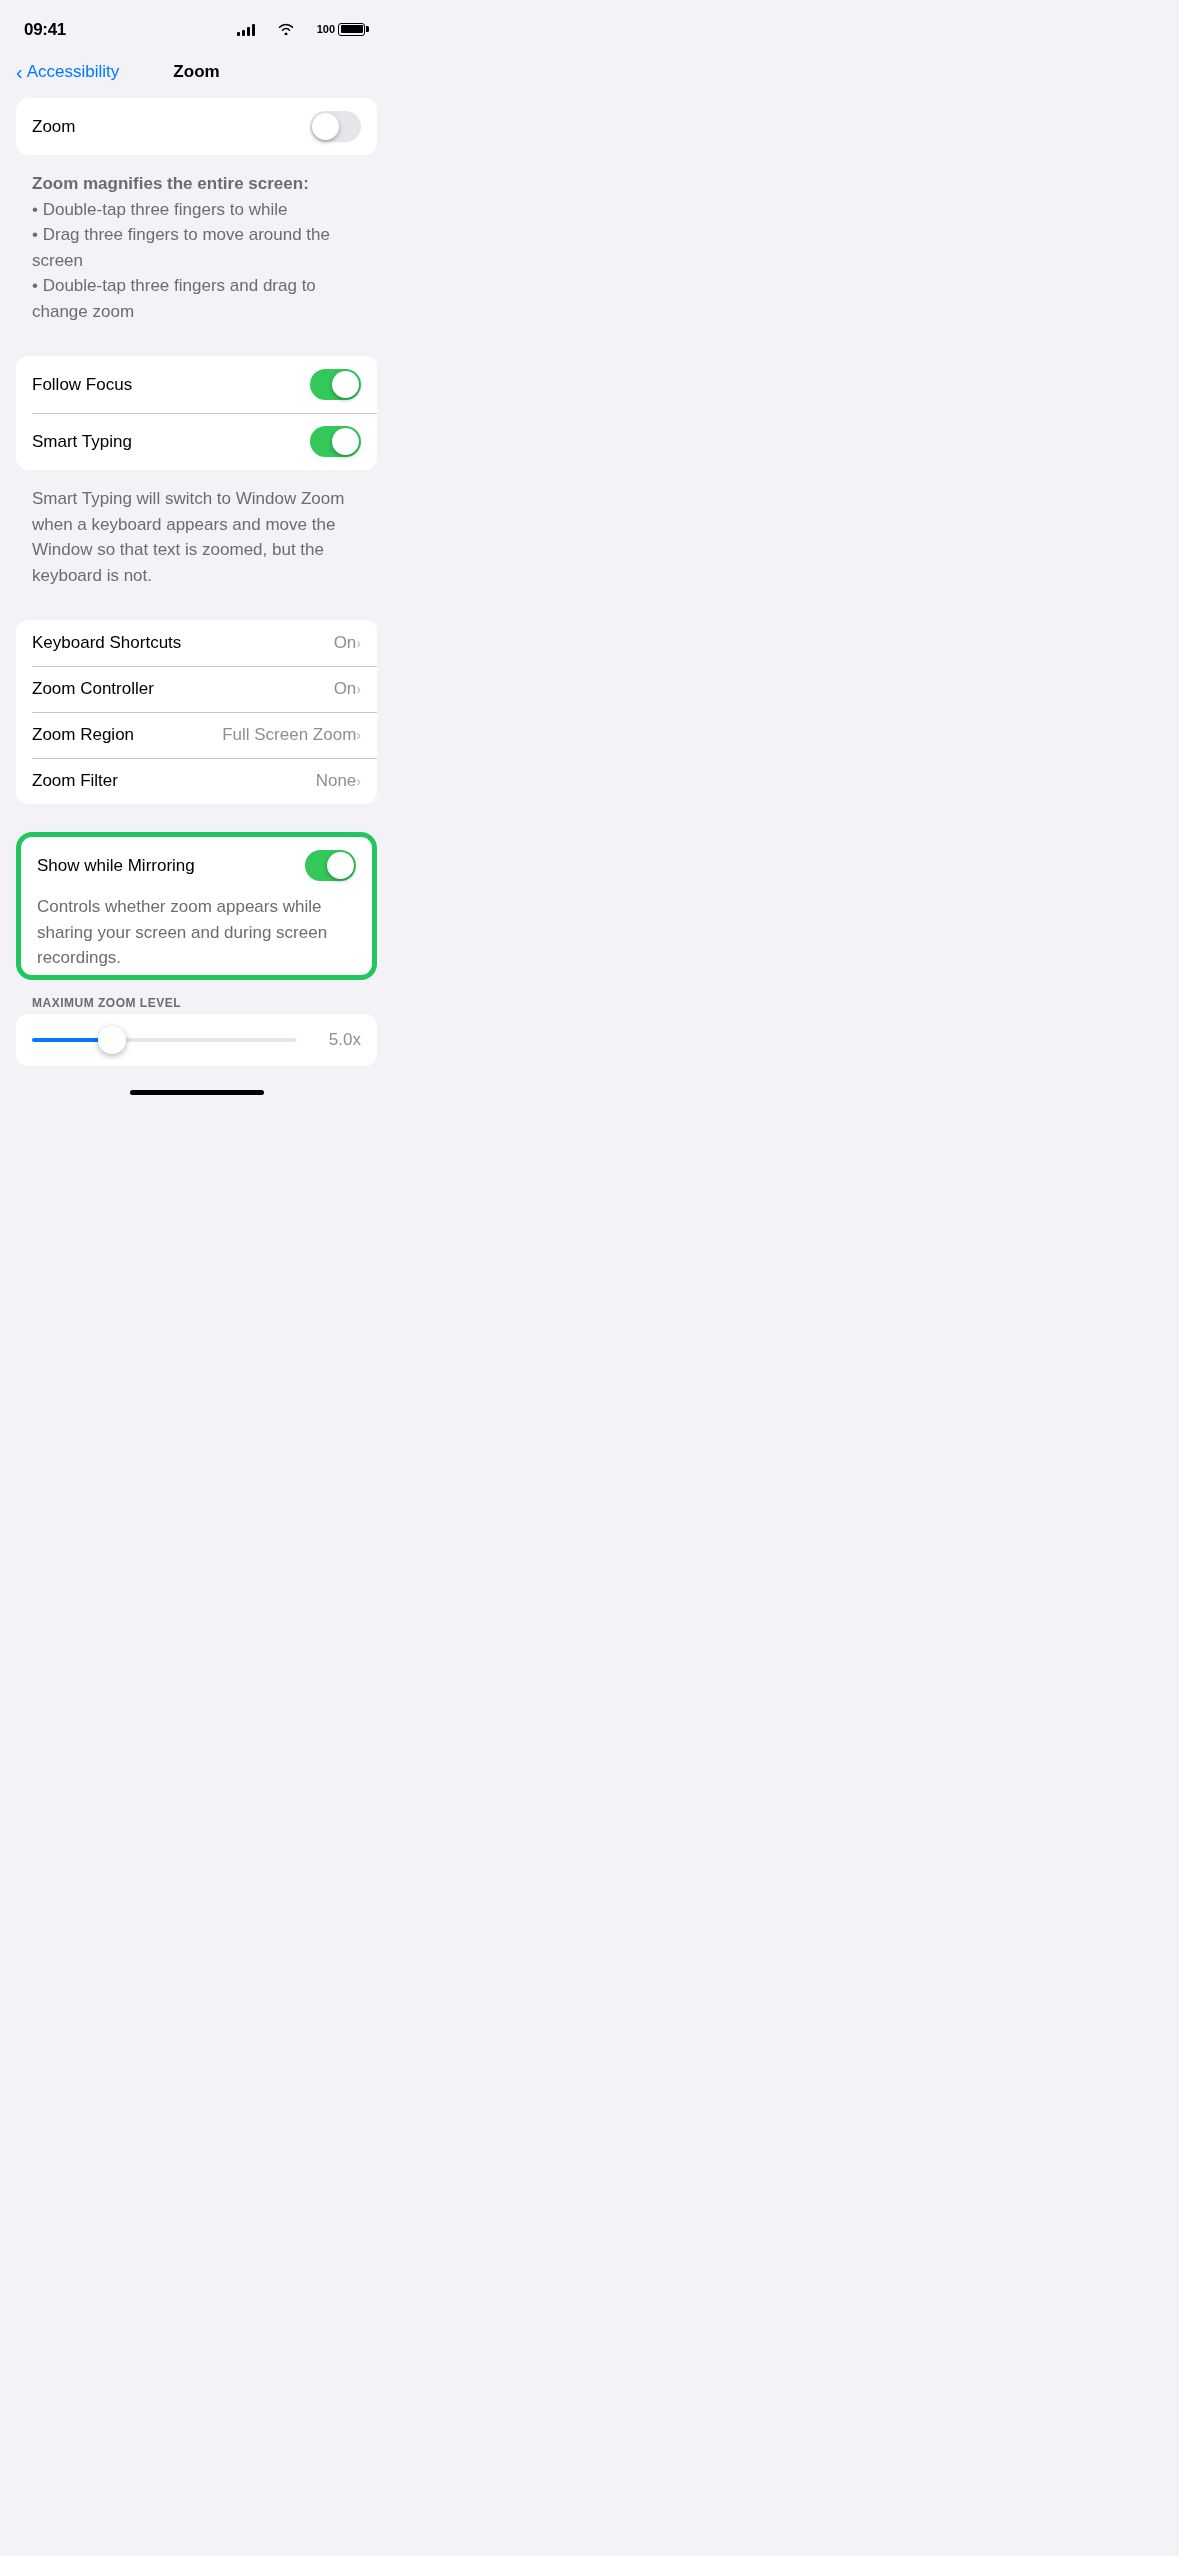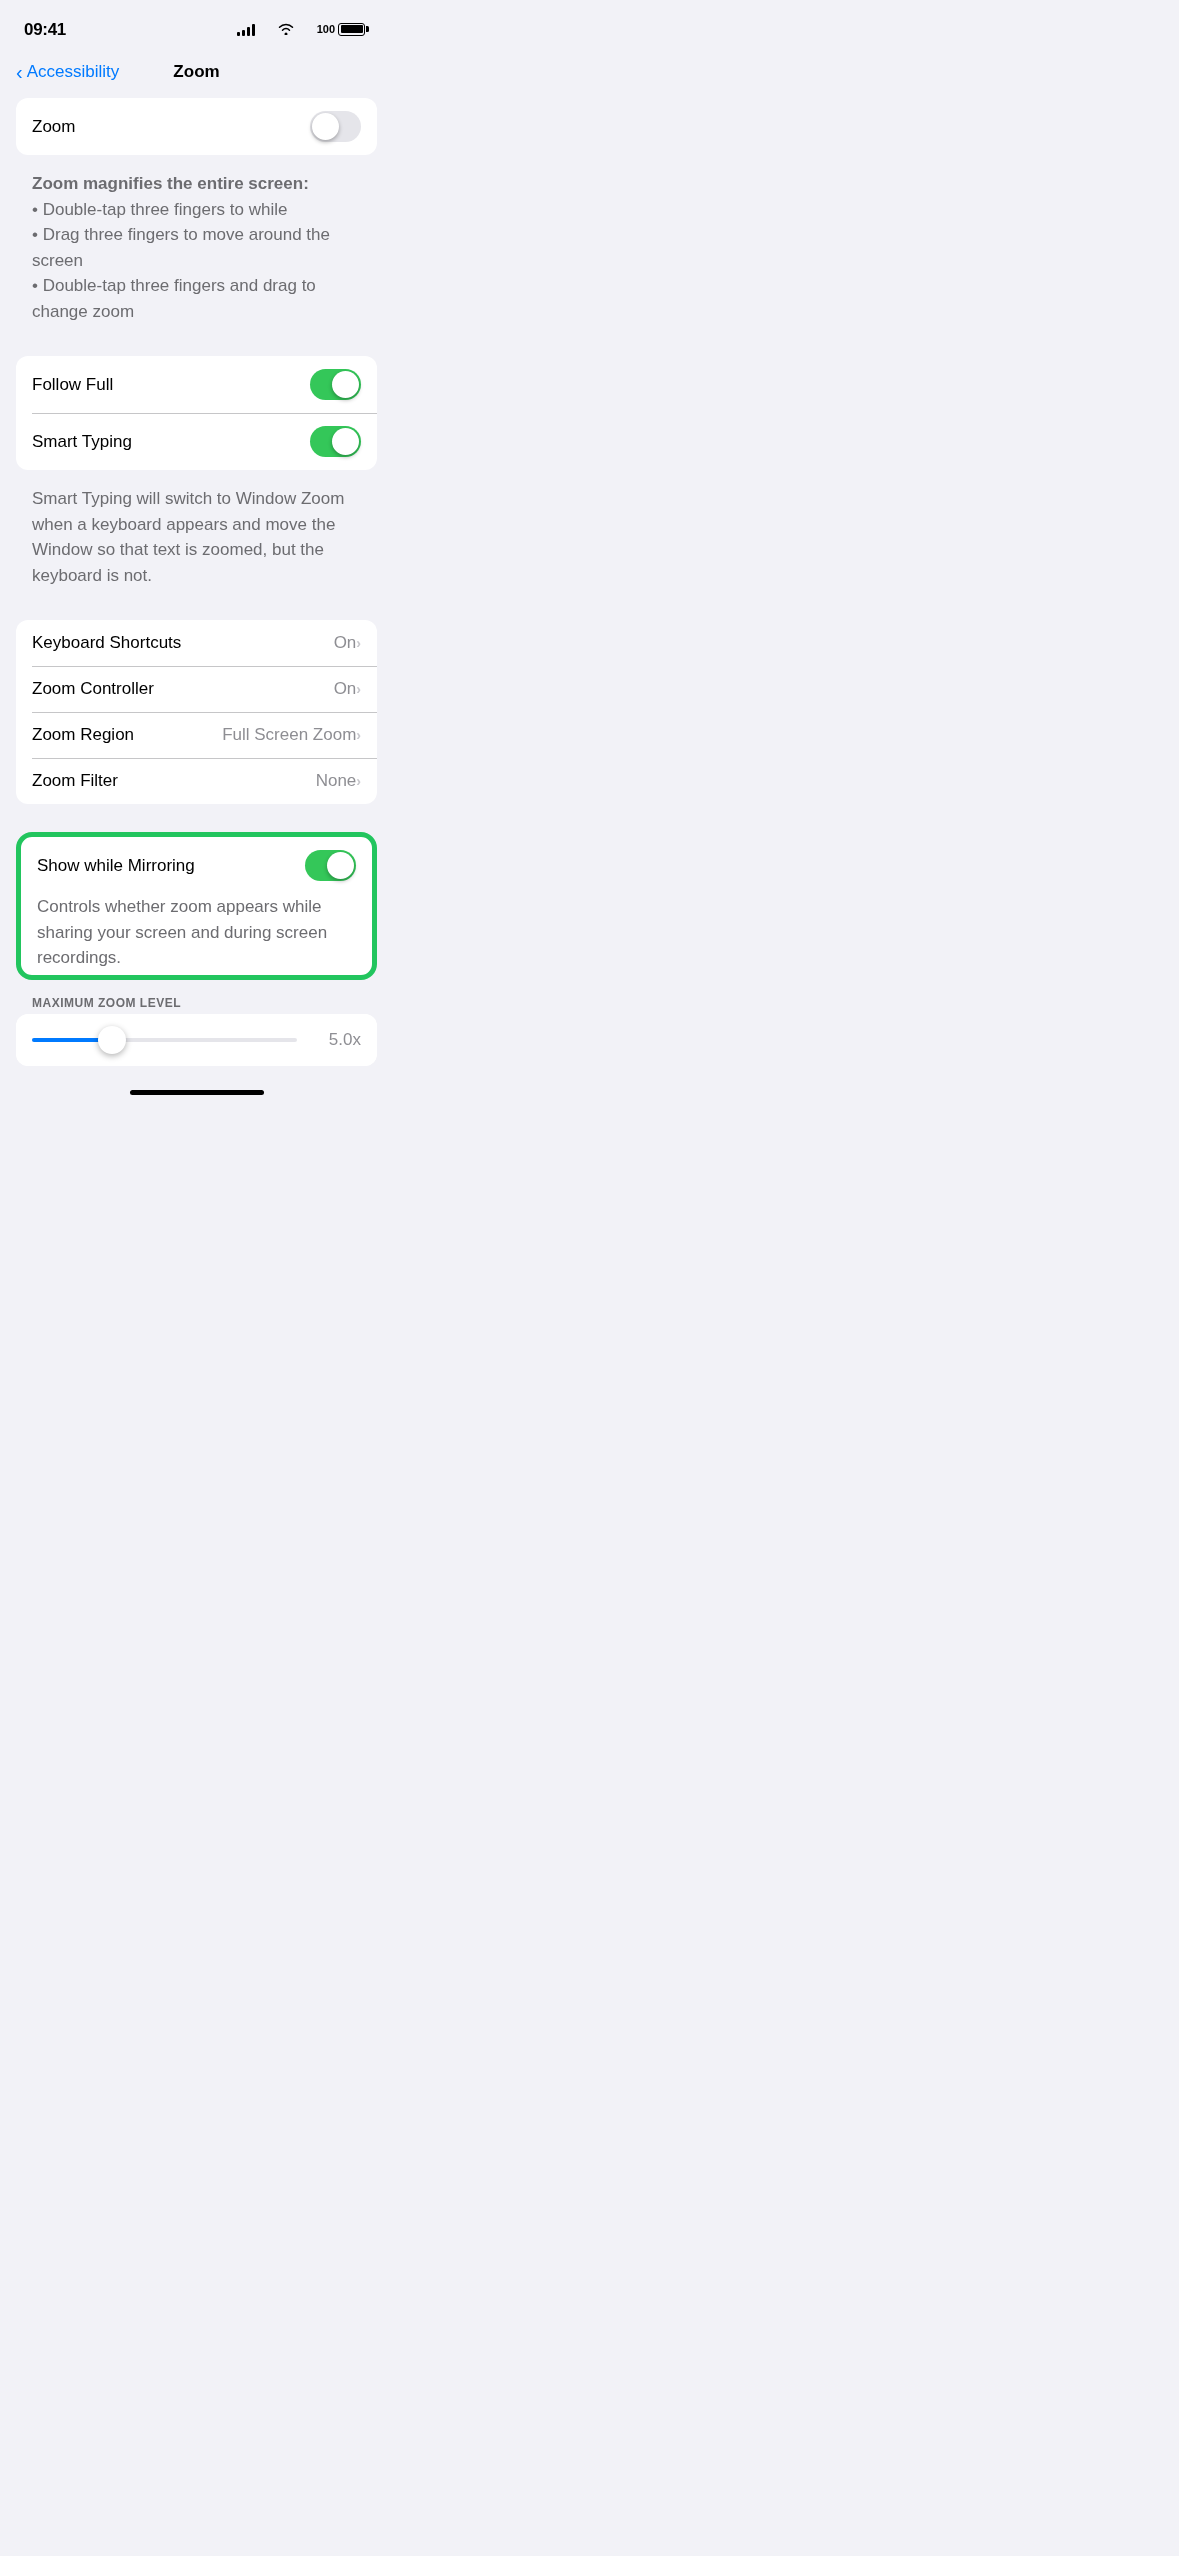"Follow Full" span.row-label { text: Full -> Focus }
